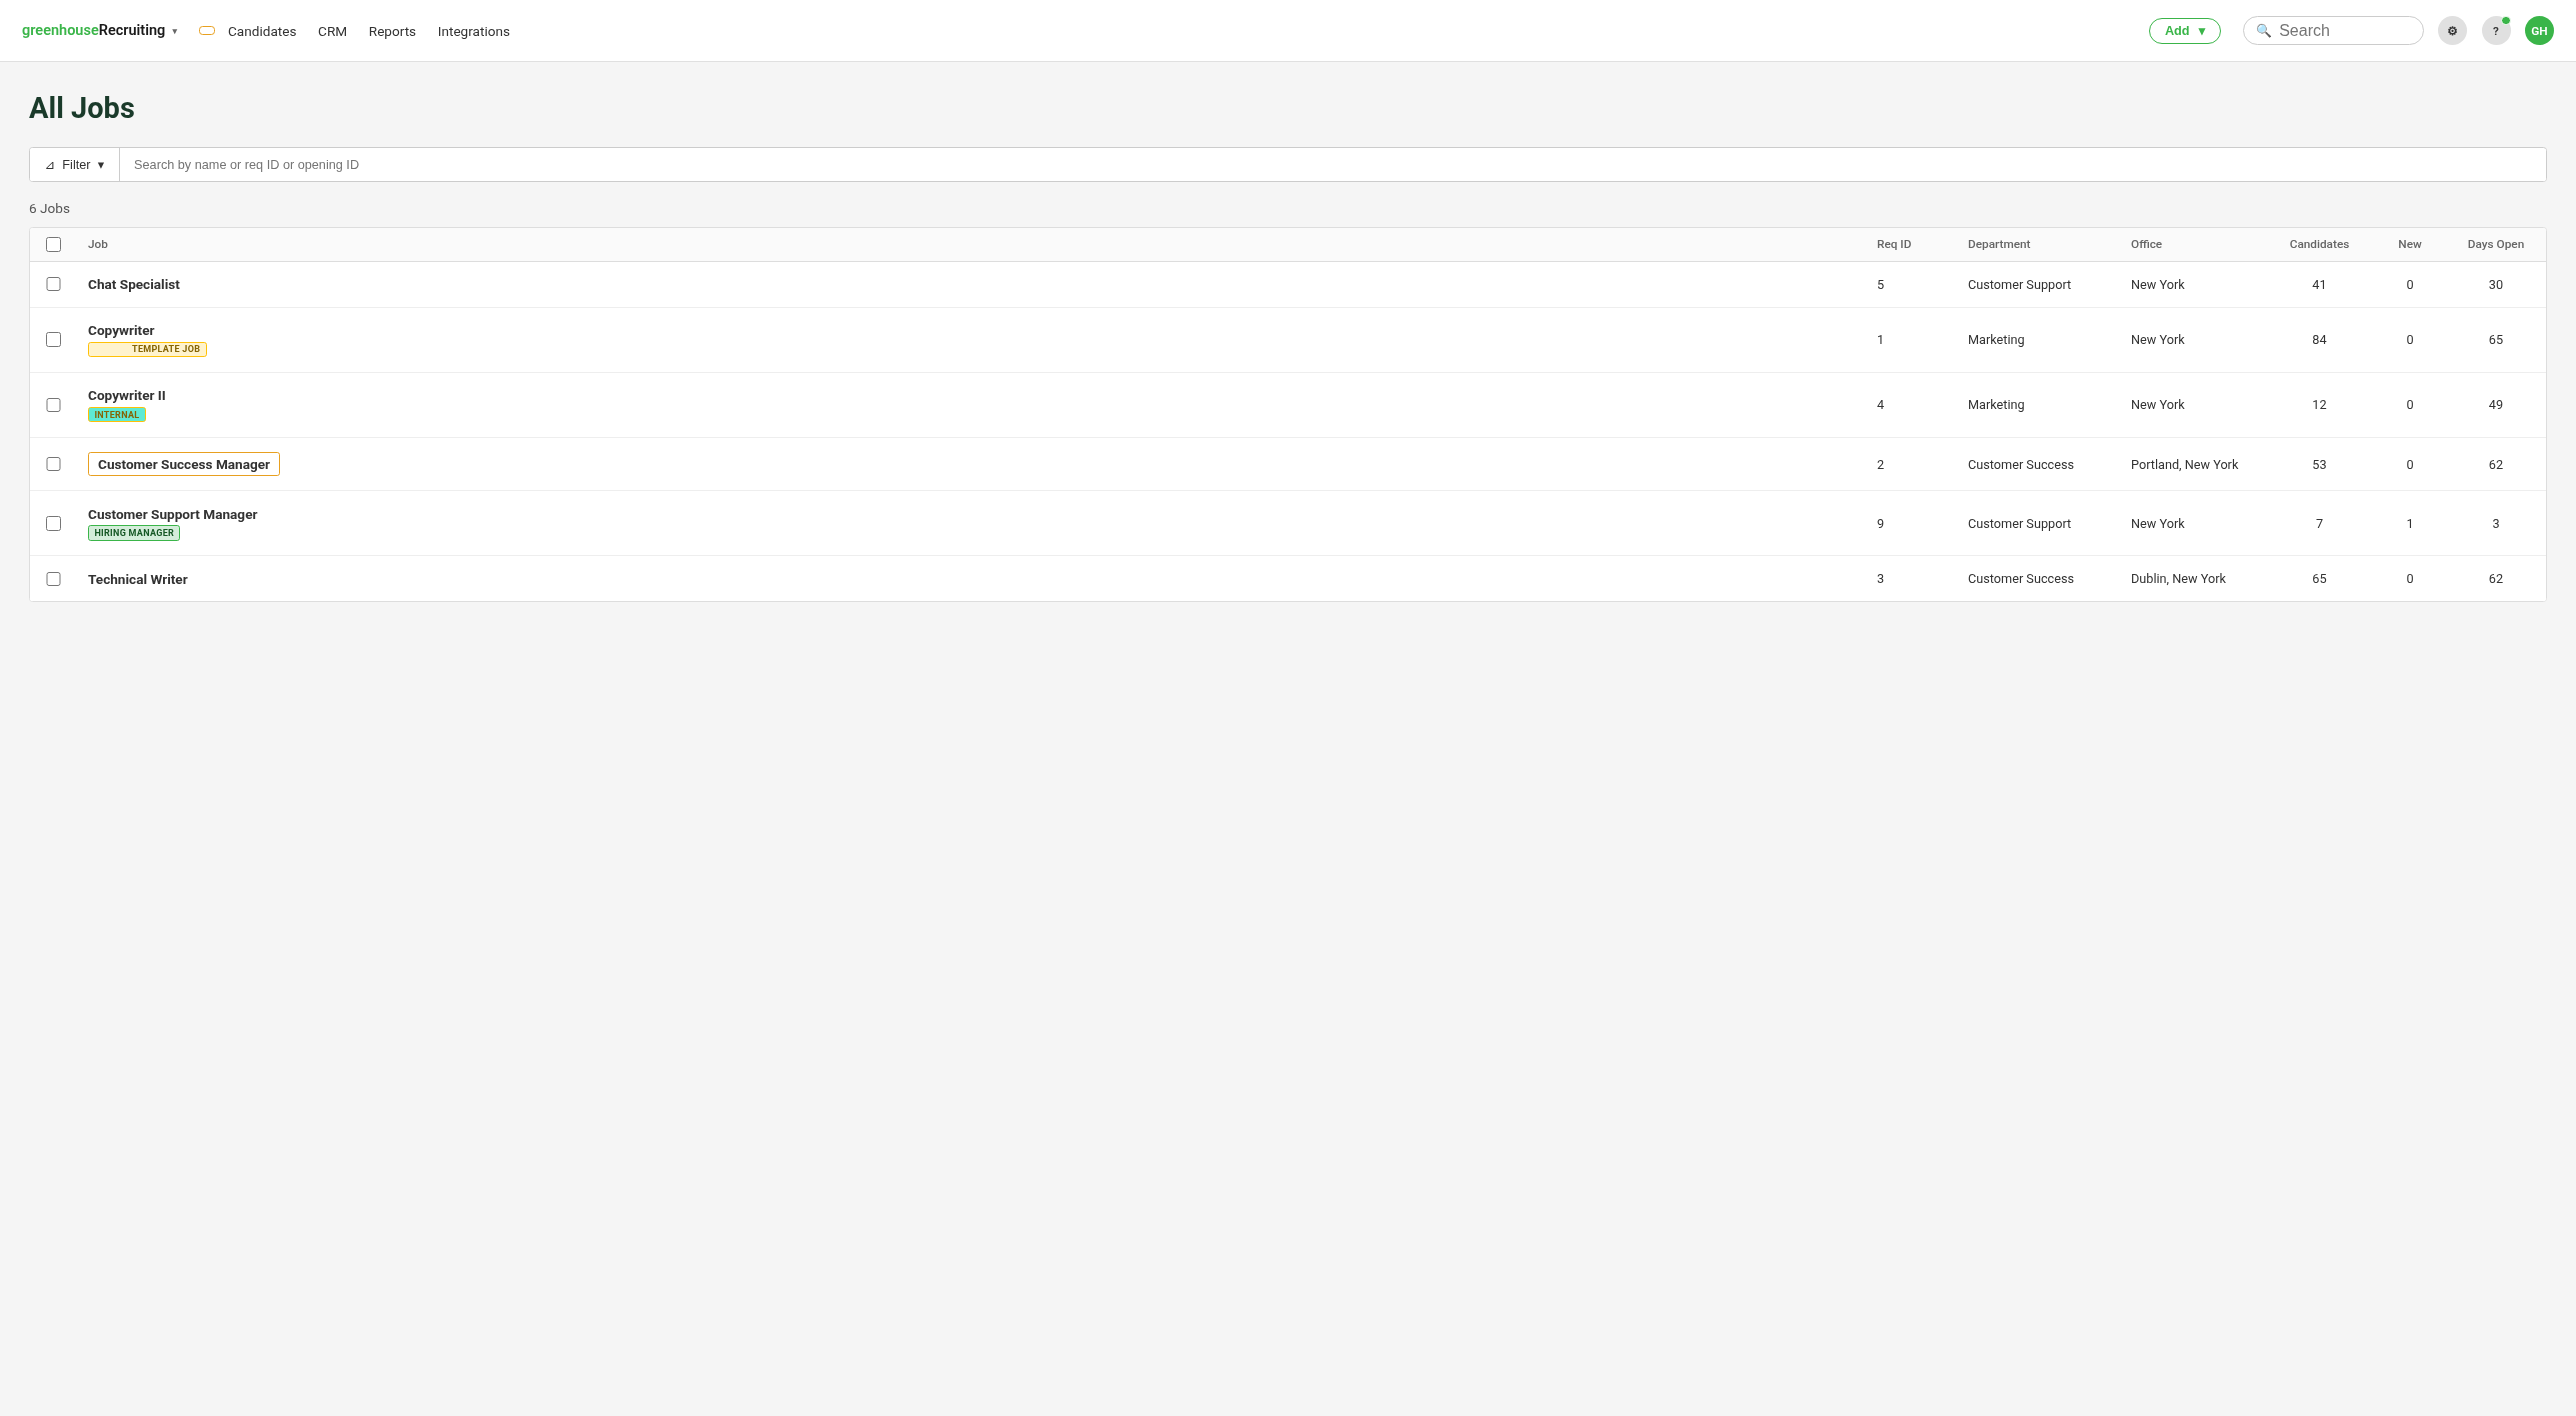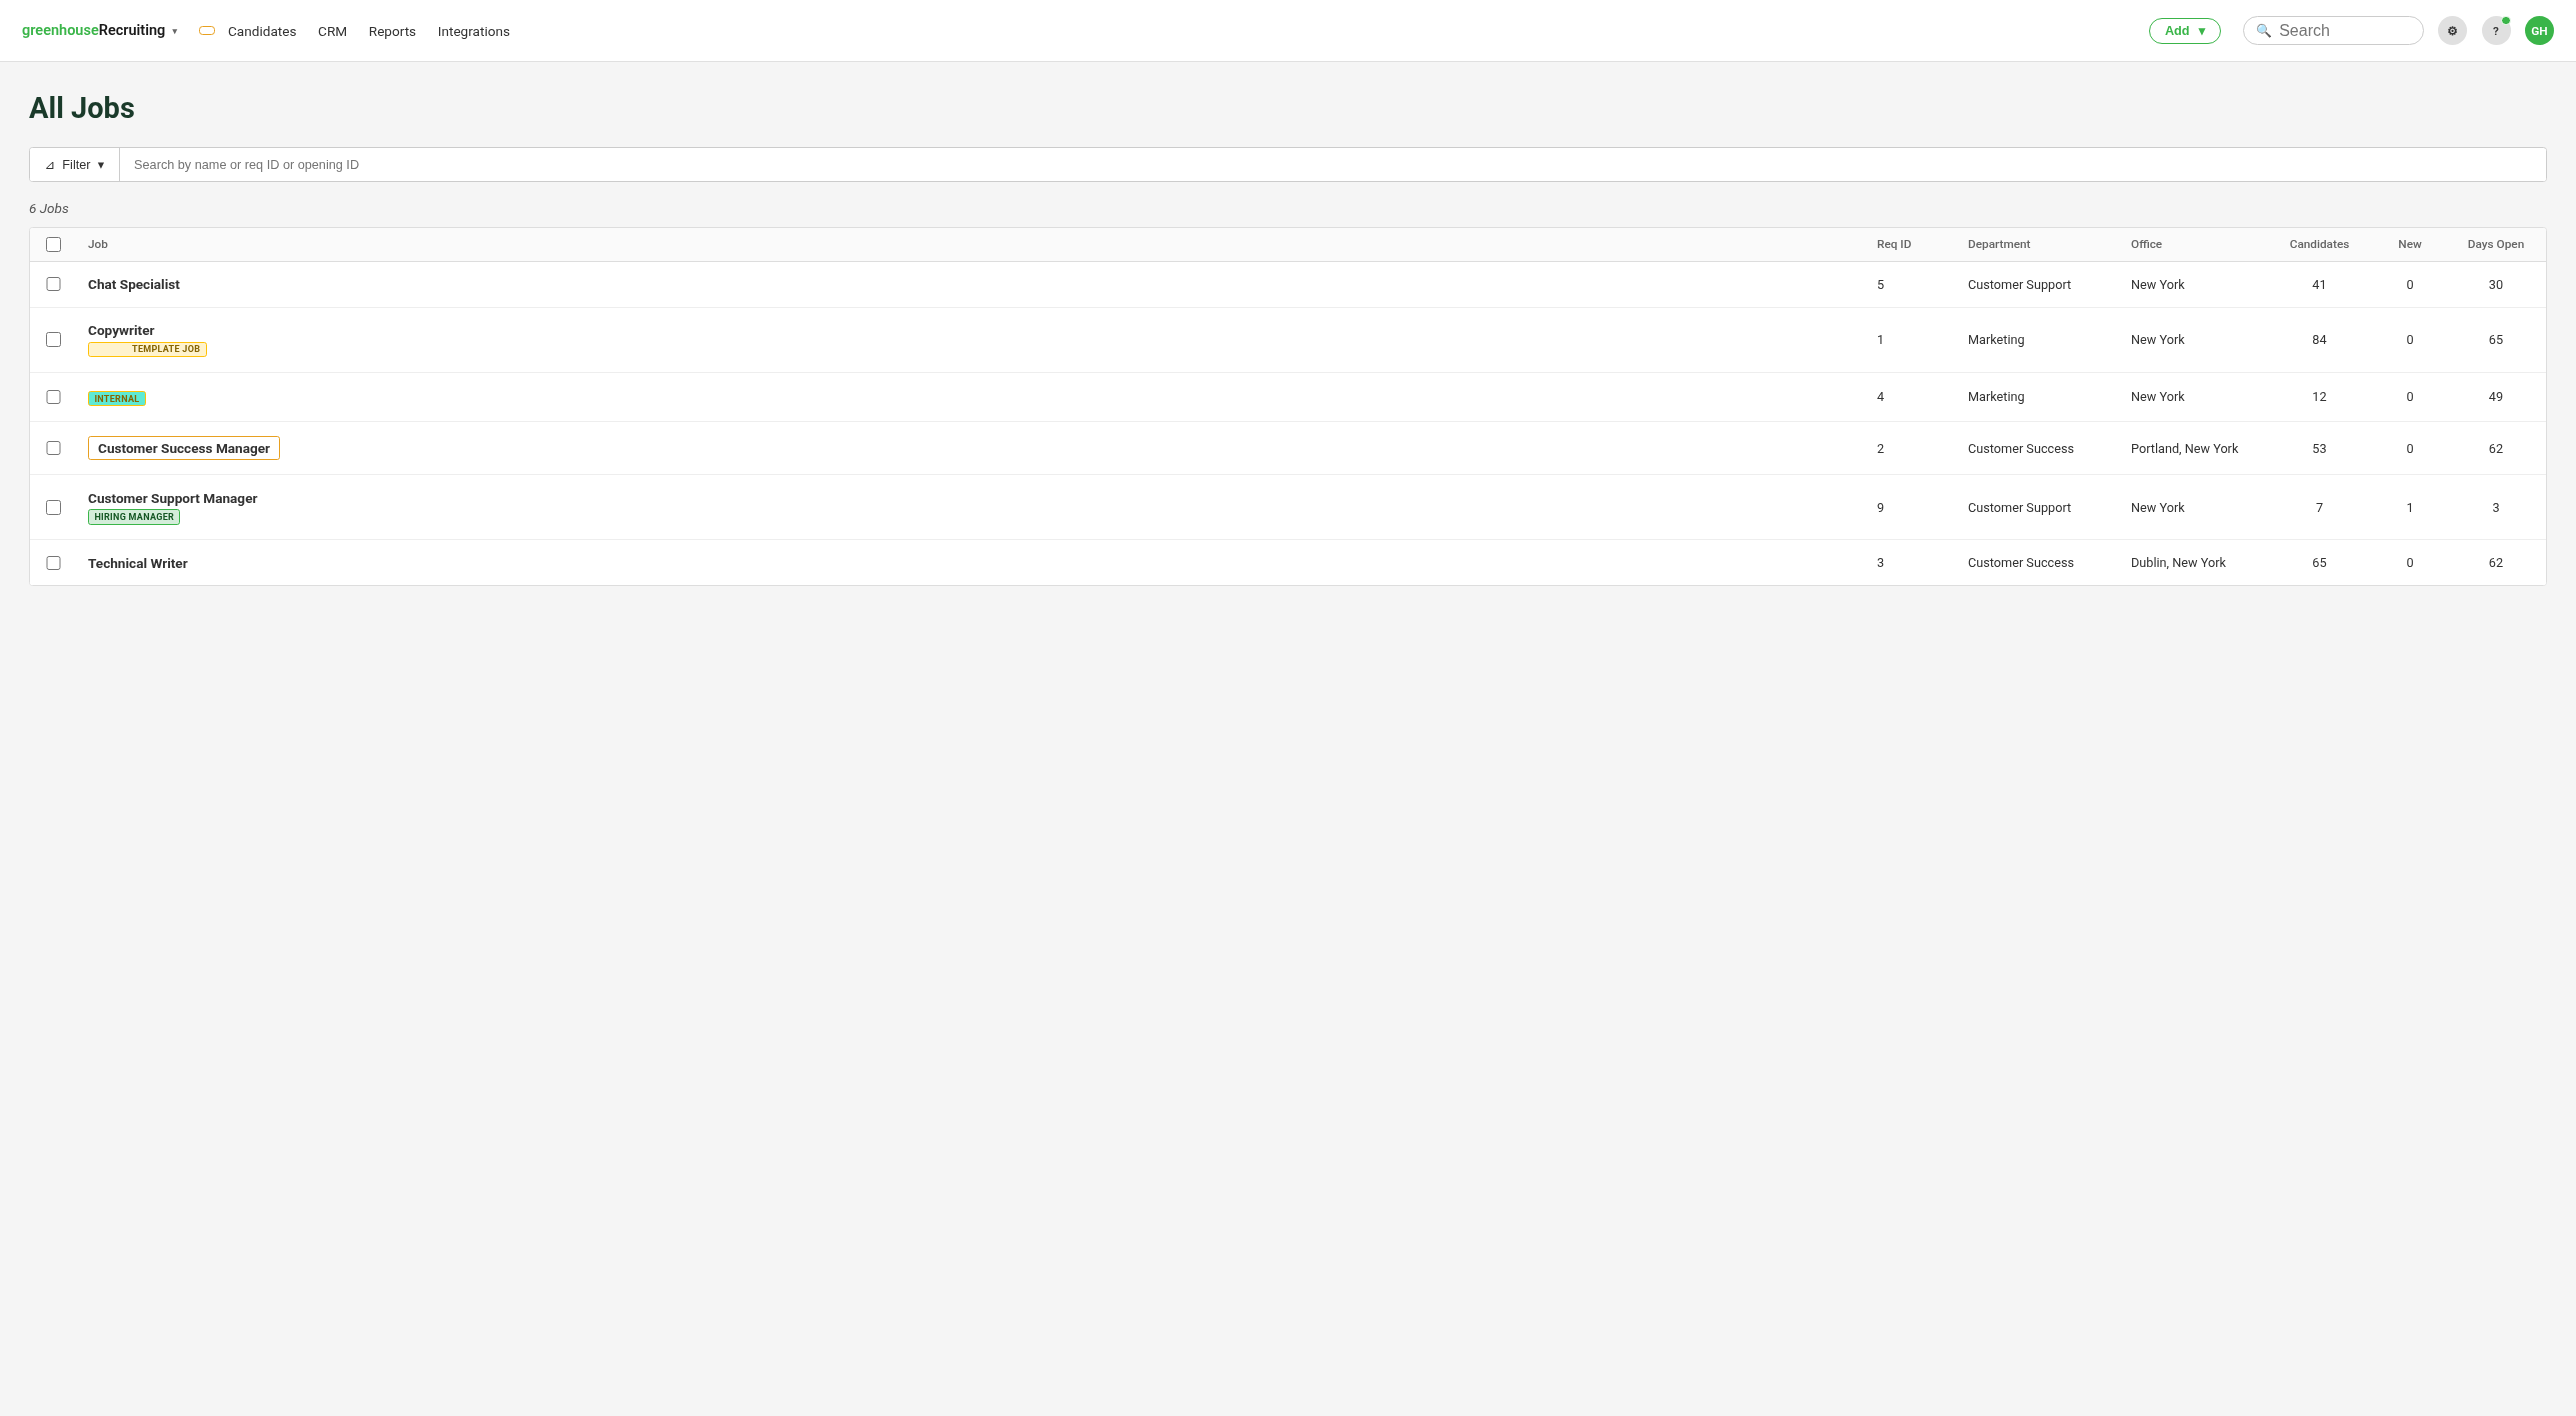"6 Jobs" .job-count { font-style: italic -> none }
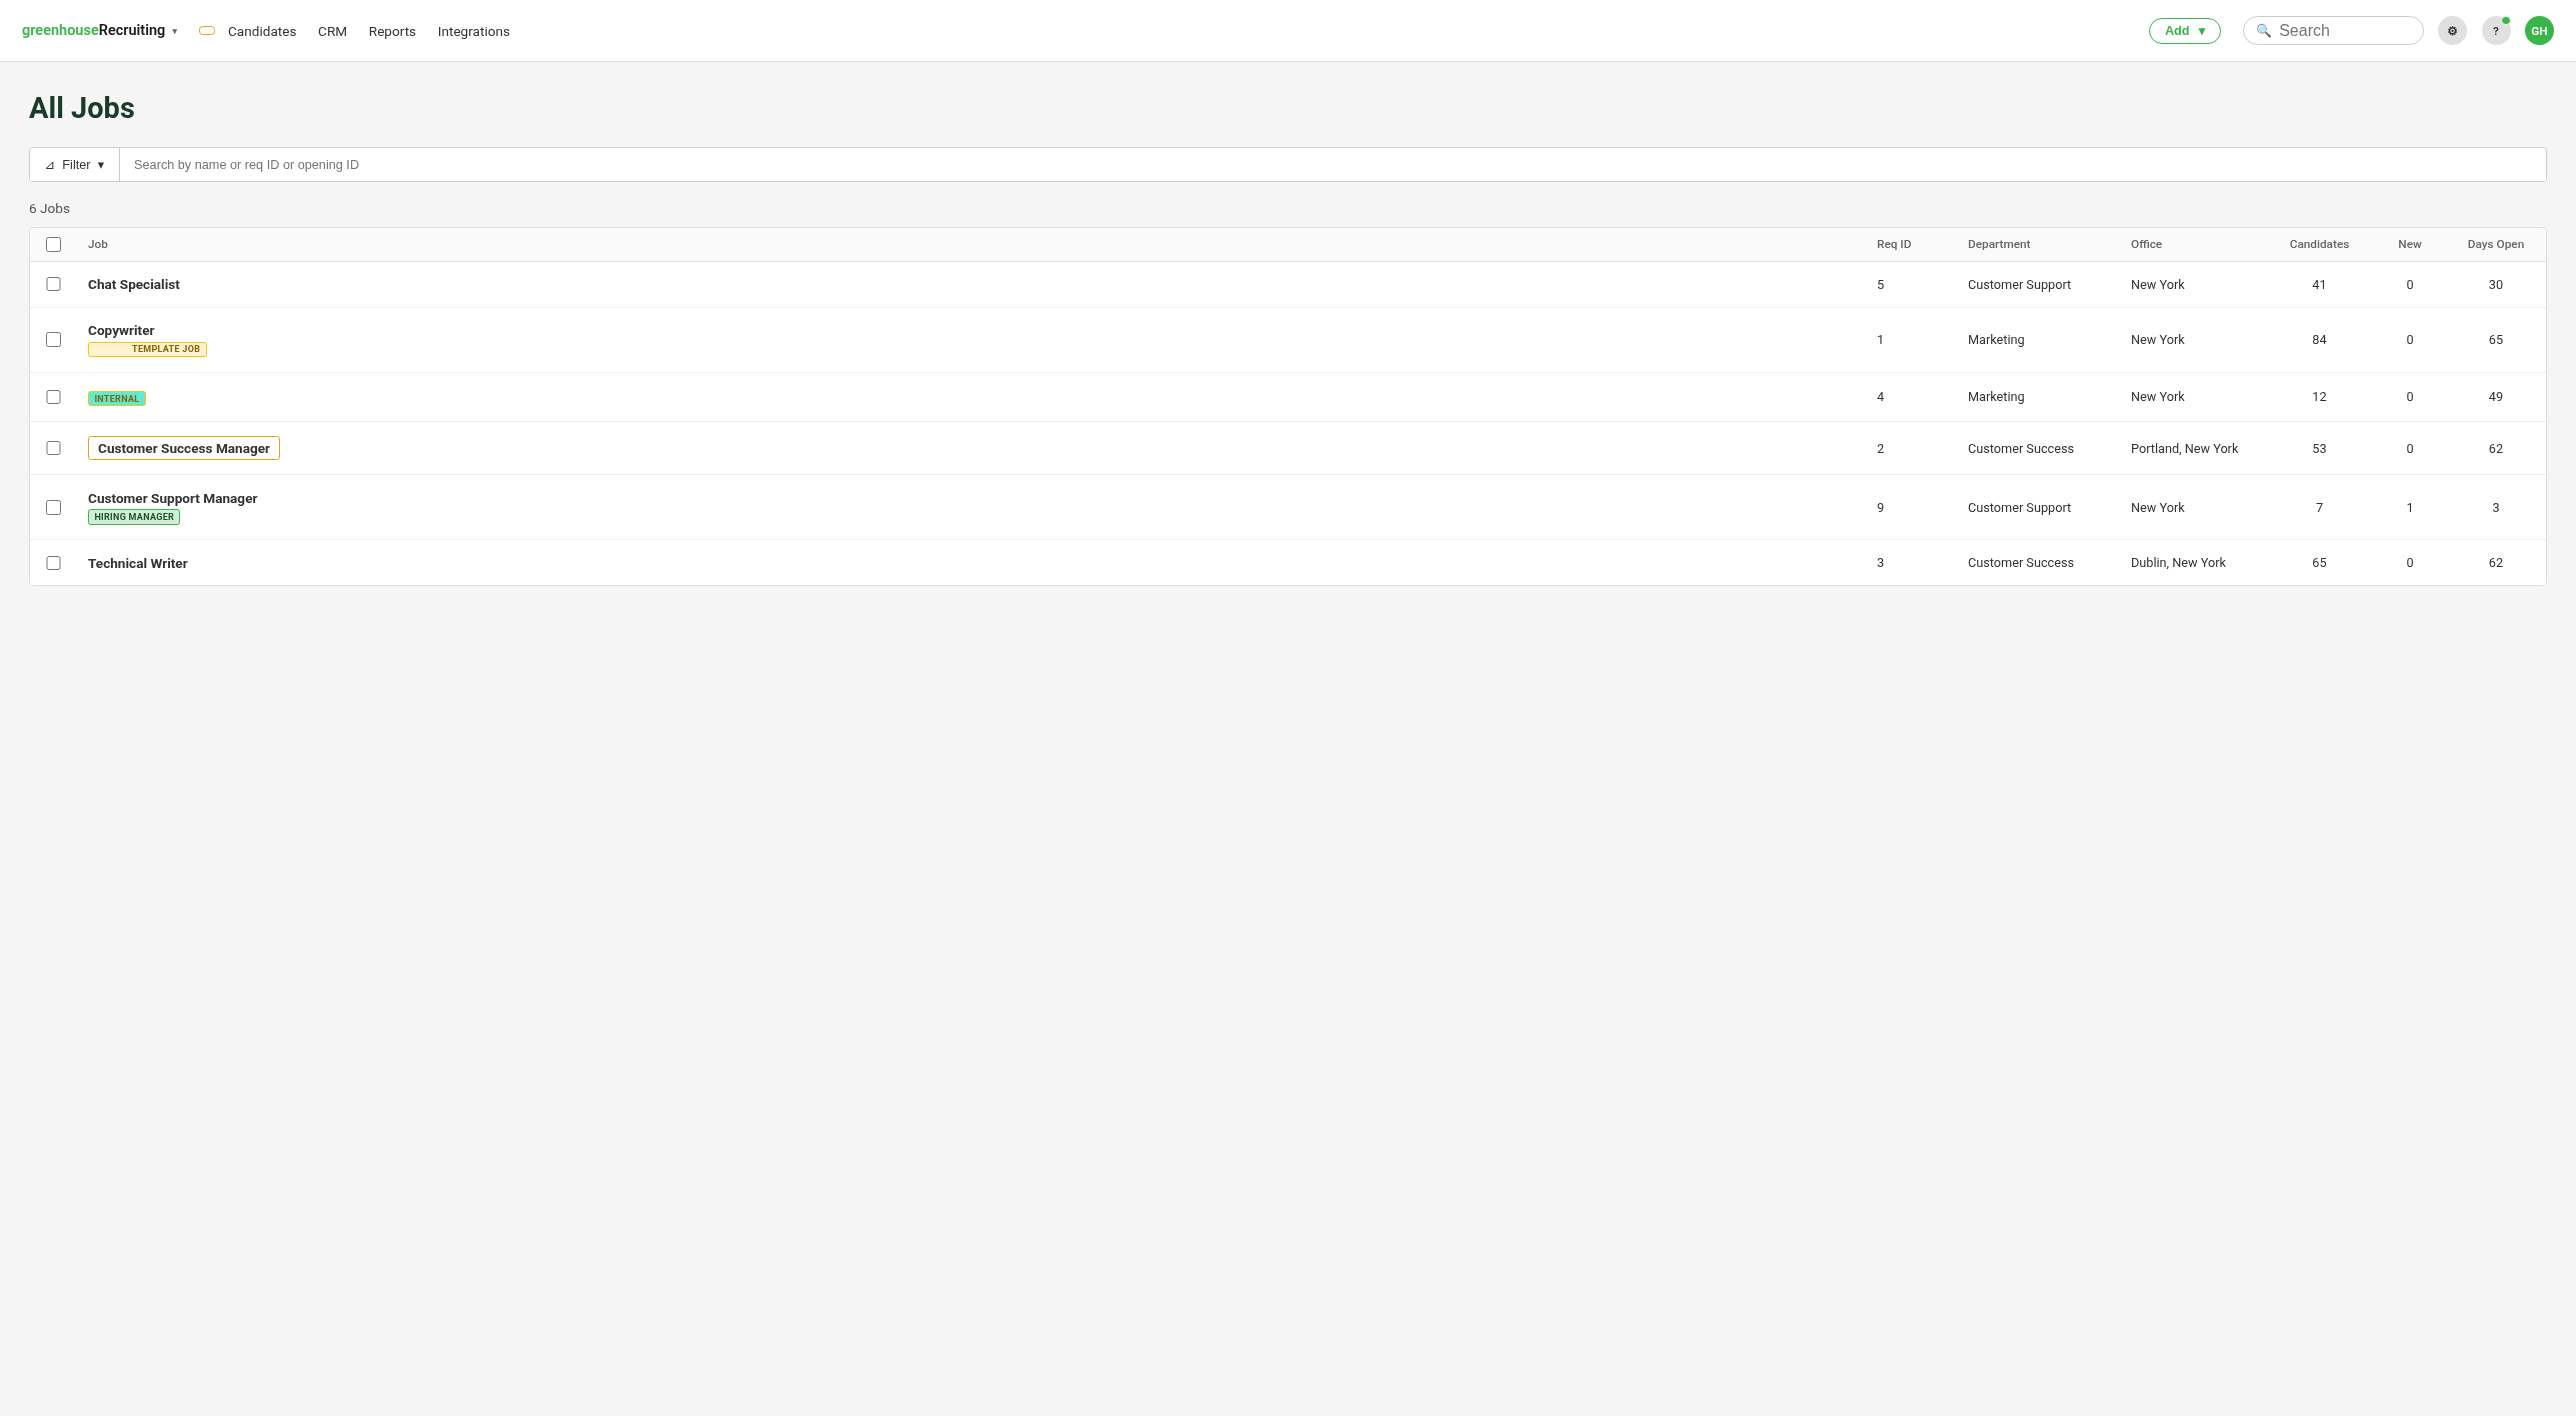"Copywriter II" span.job-name { html: none -> <span>Copywriter II</span> }
